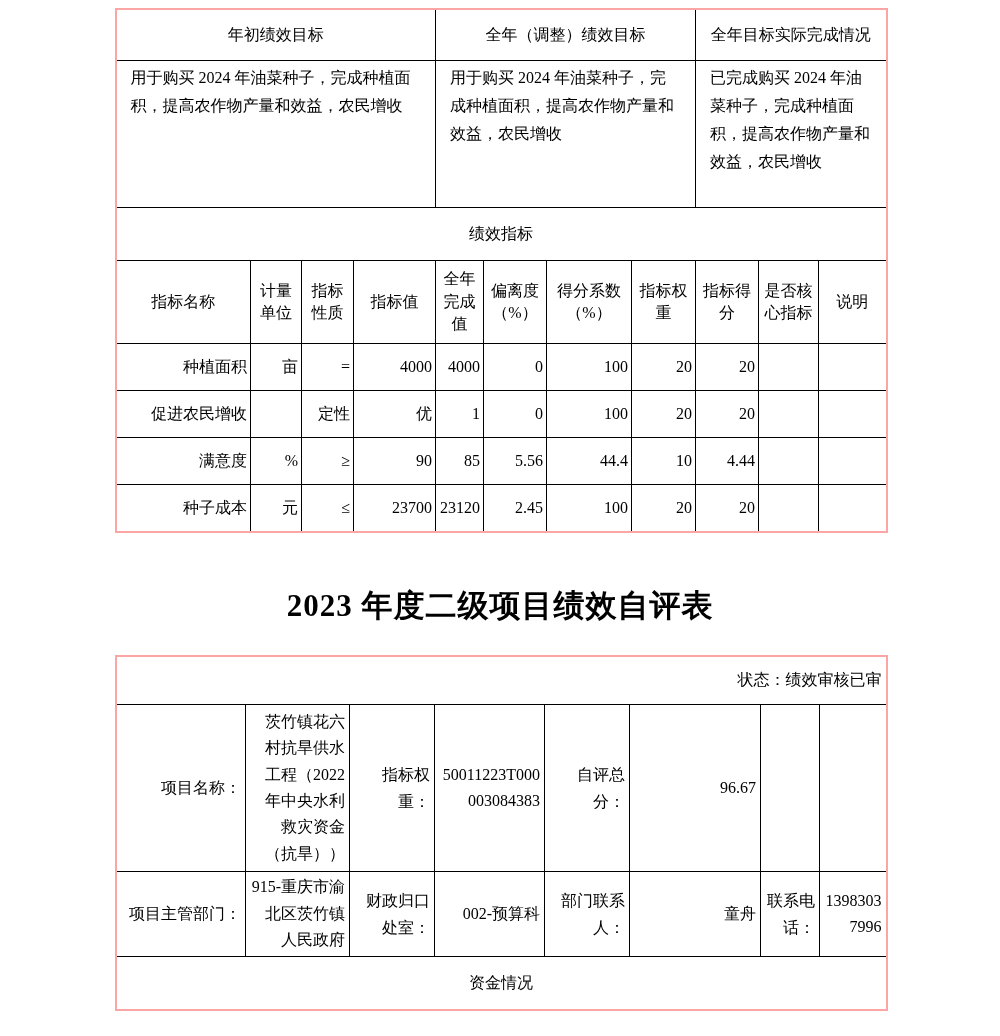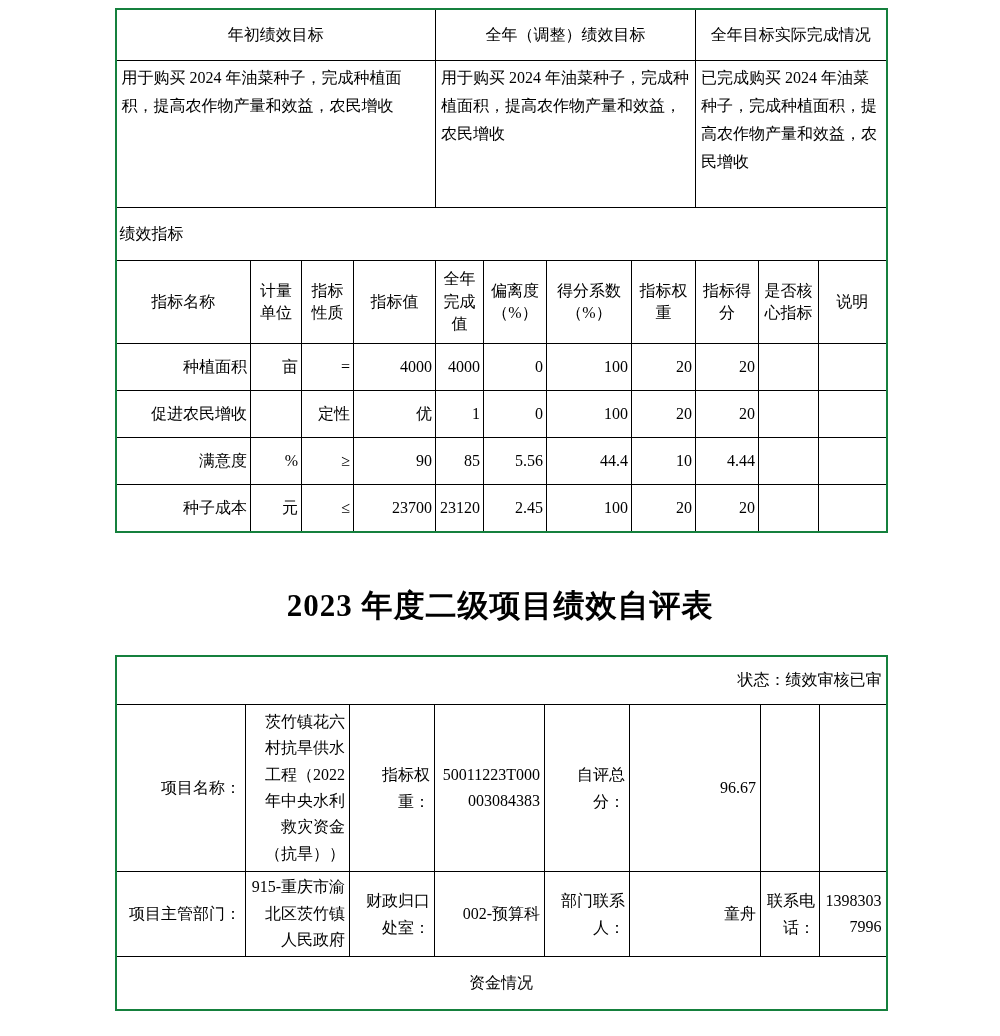"年初绩效目标" table.t1, table.t2 { border: 2px solid #15803d -> 2px solid #fca5a5 }
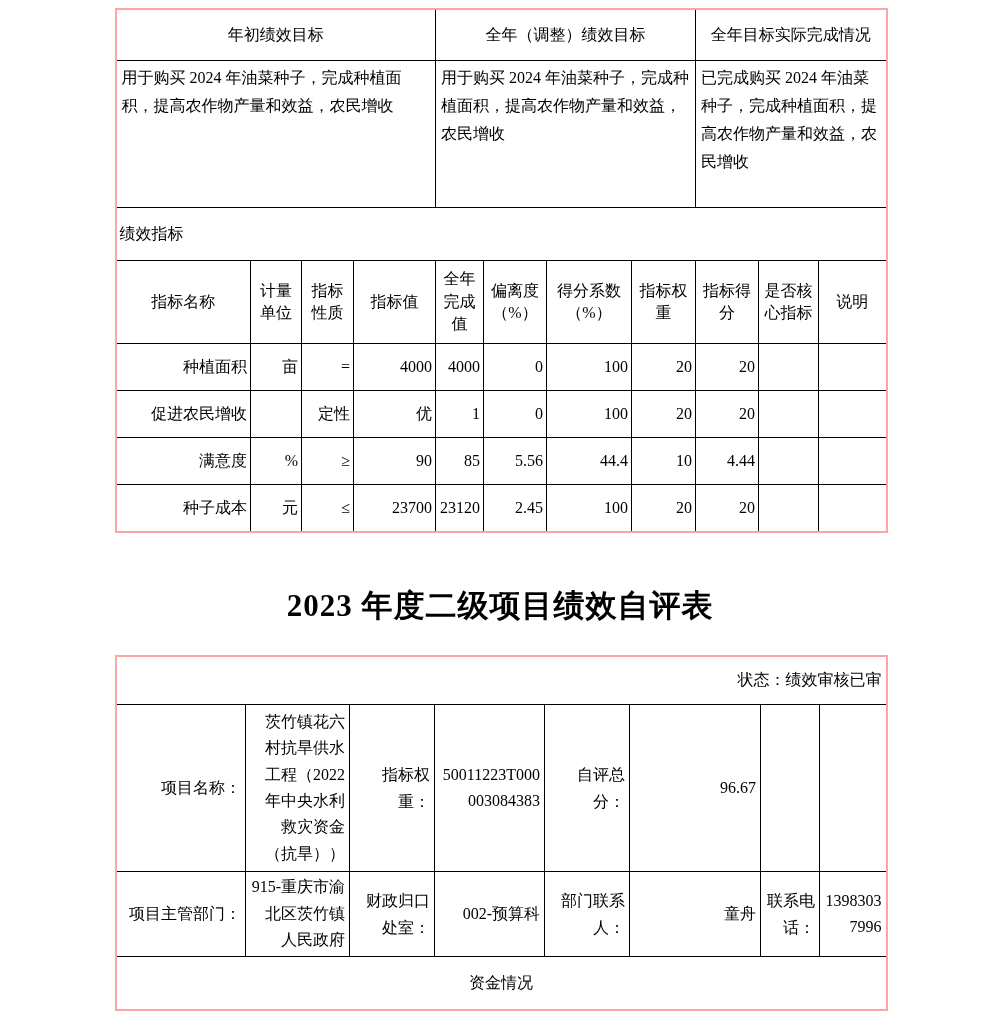"用于购买 2024 年油菜种子，完成种植面积，提高农作物产量和效益，农民增收" .r-goal-body td { padding: 3px 5px -> 3px 14px }
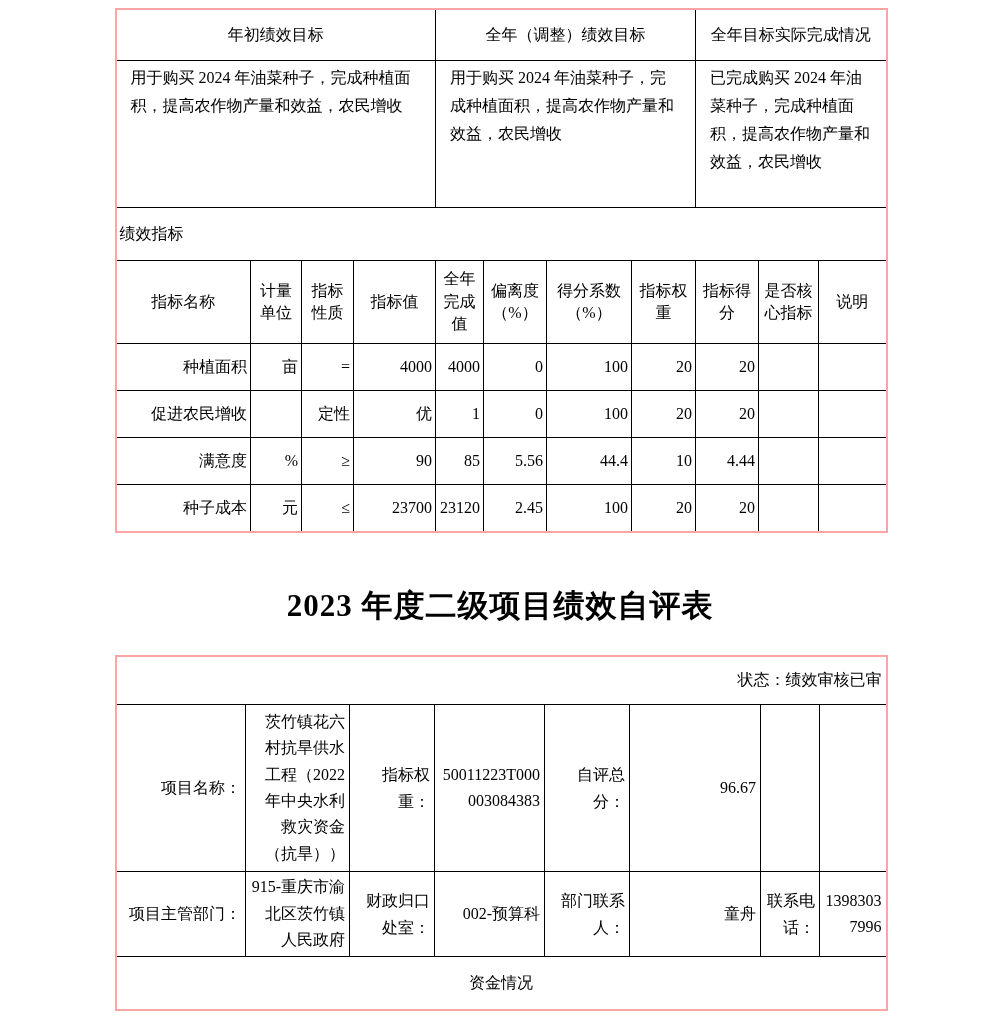"绩效指标" .r-banner td { text-align: none -> center }
